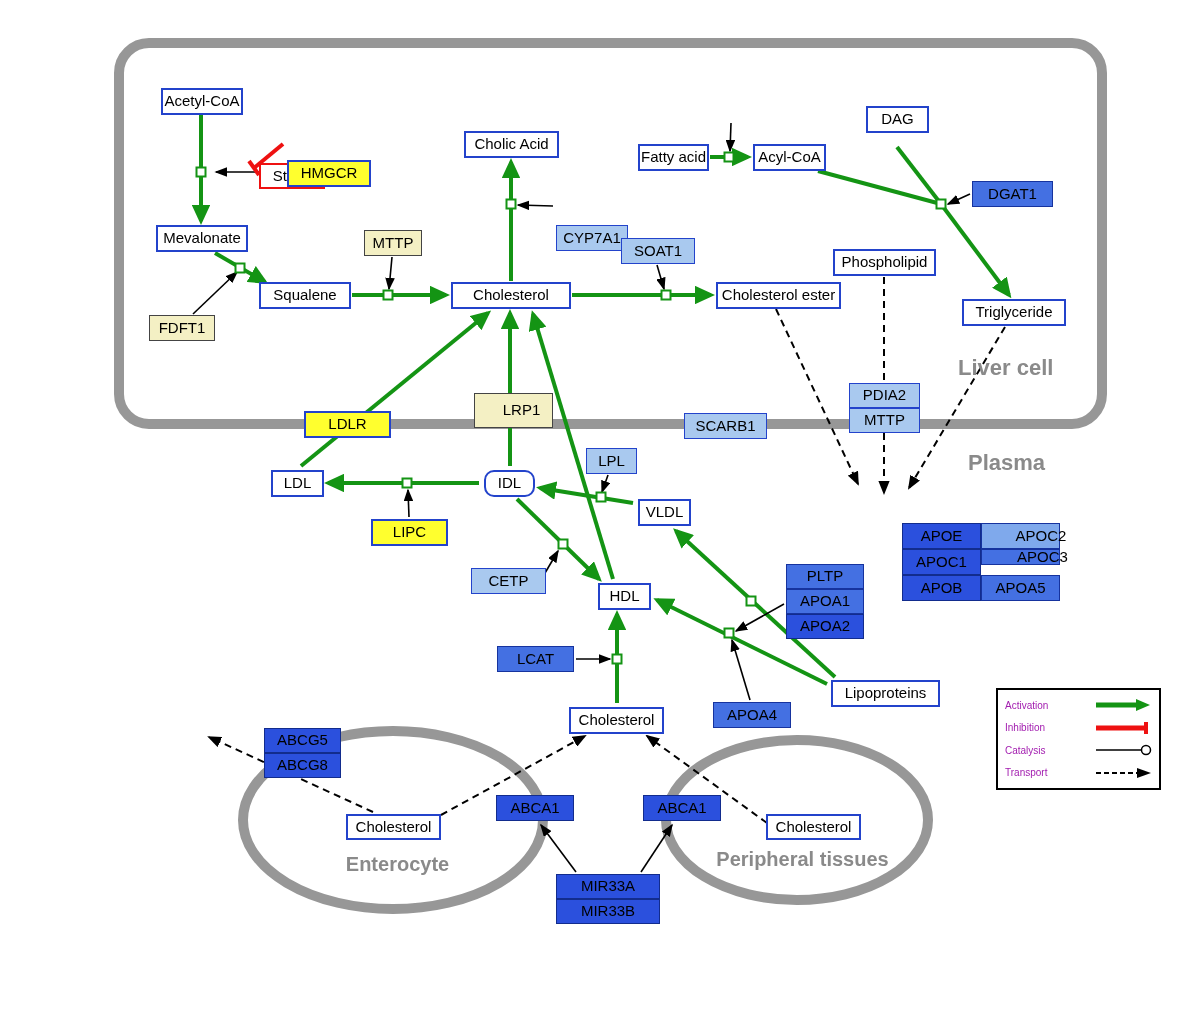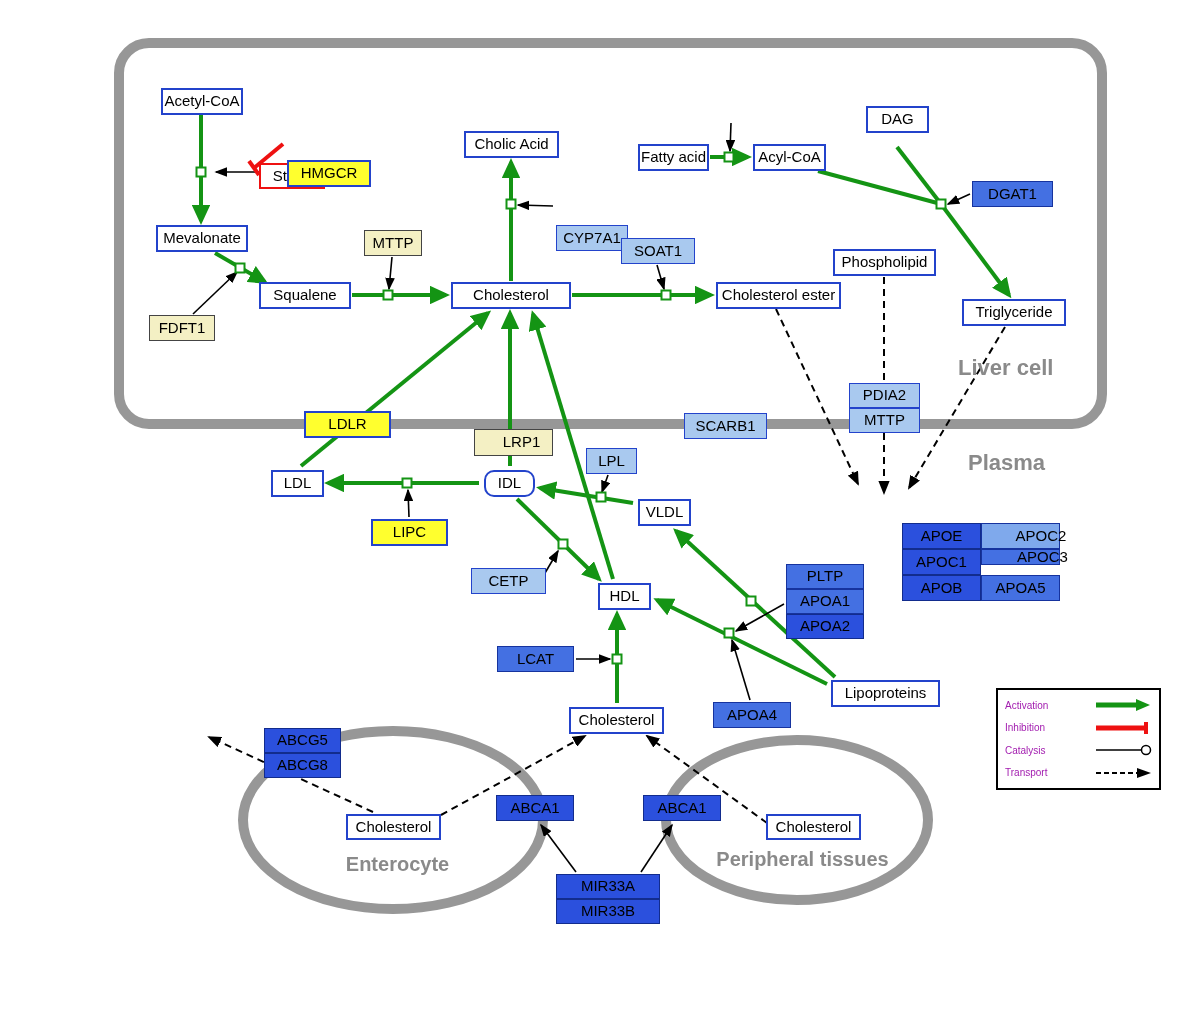"LRP1" div.node { height: 27px -> 35px; top: 429px -> 393px }
